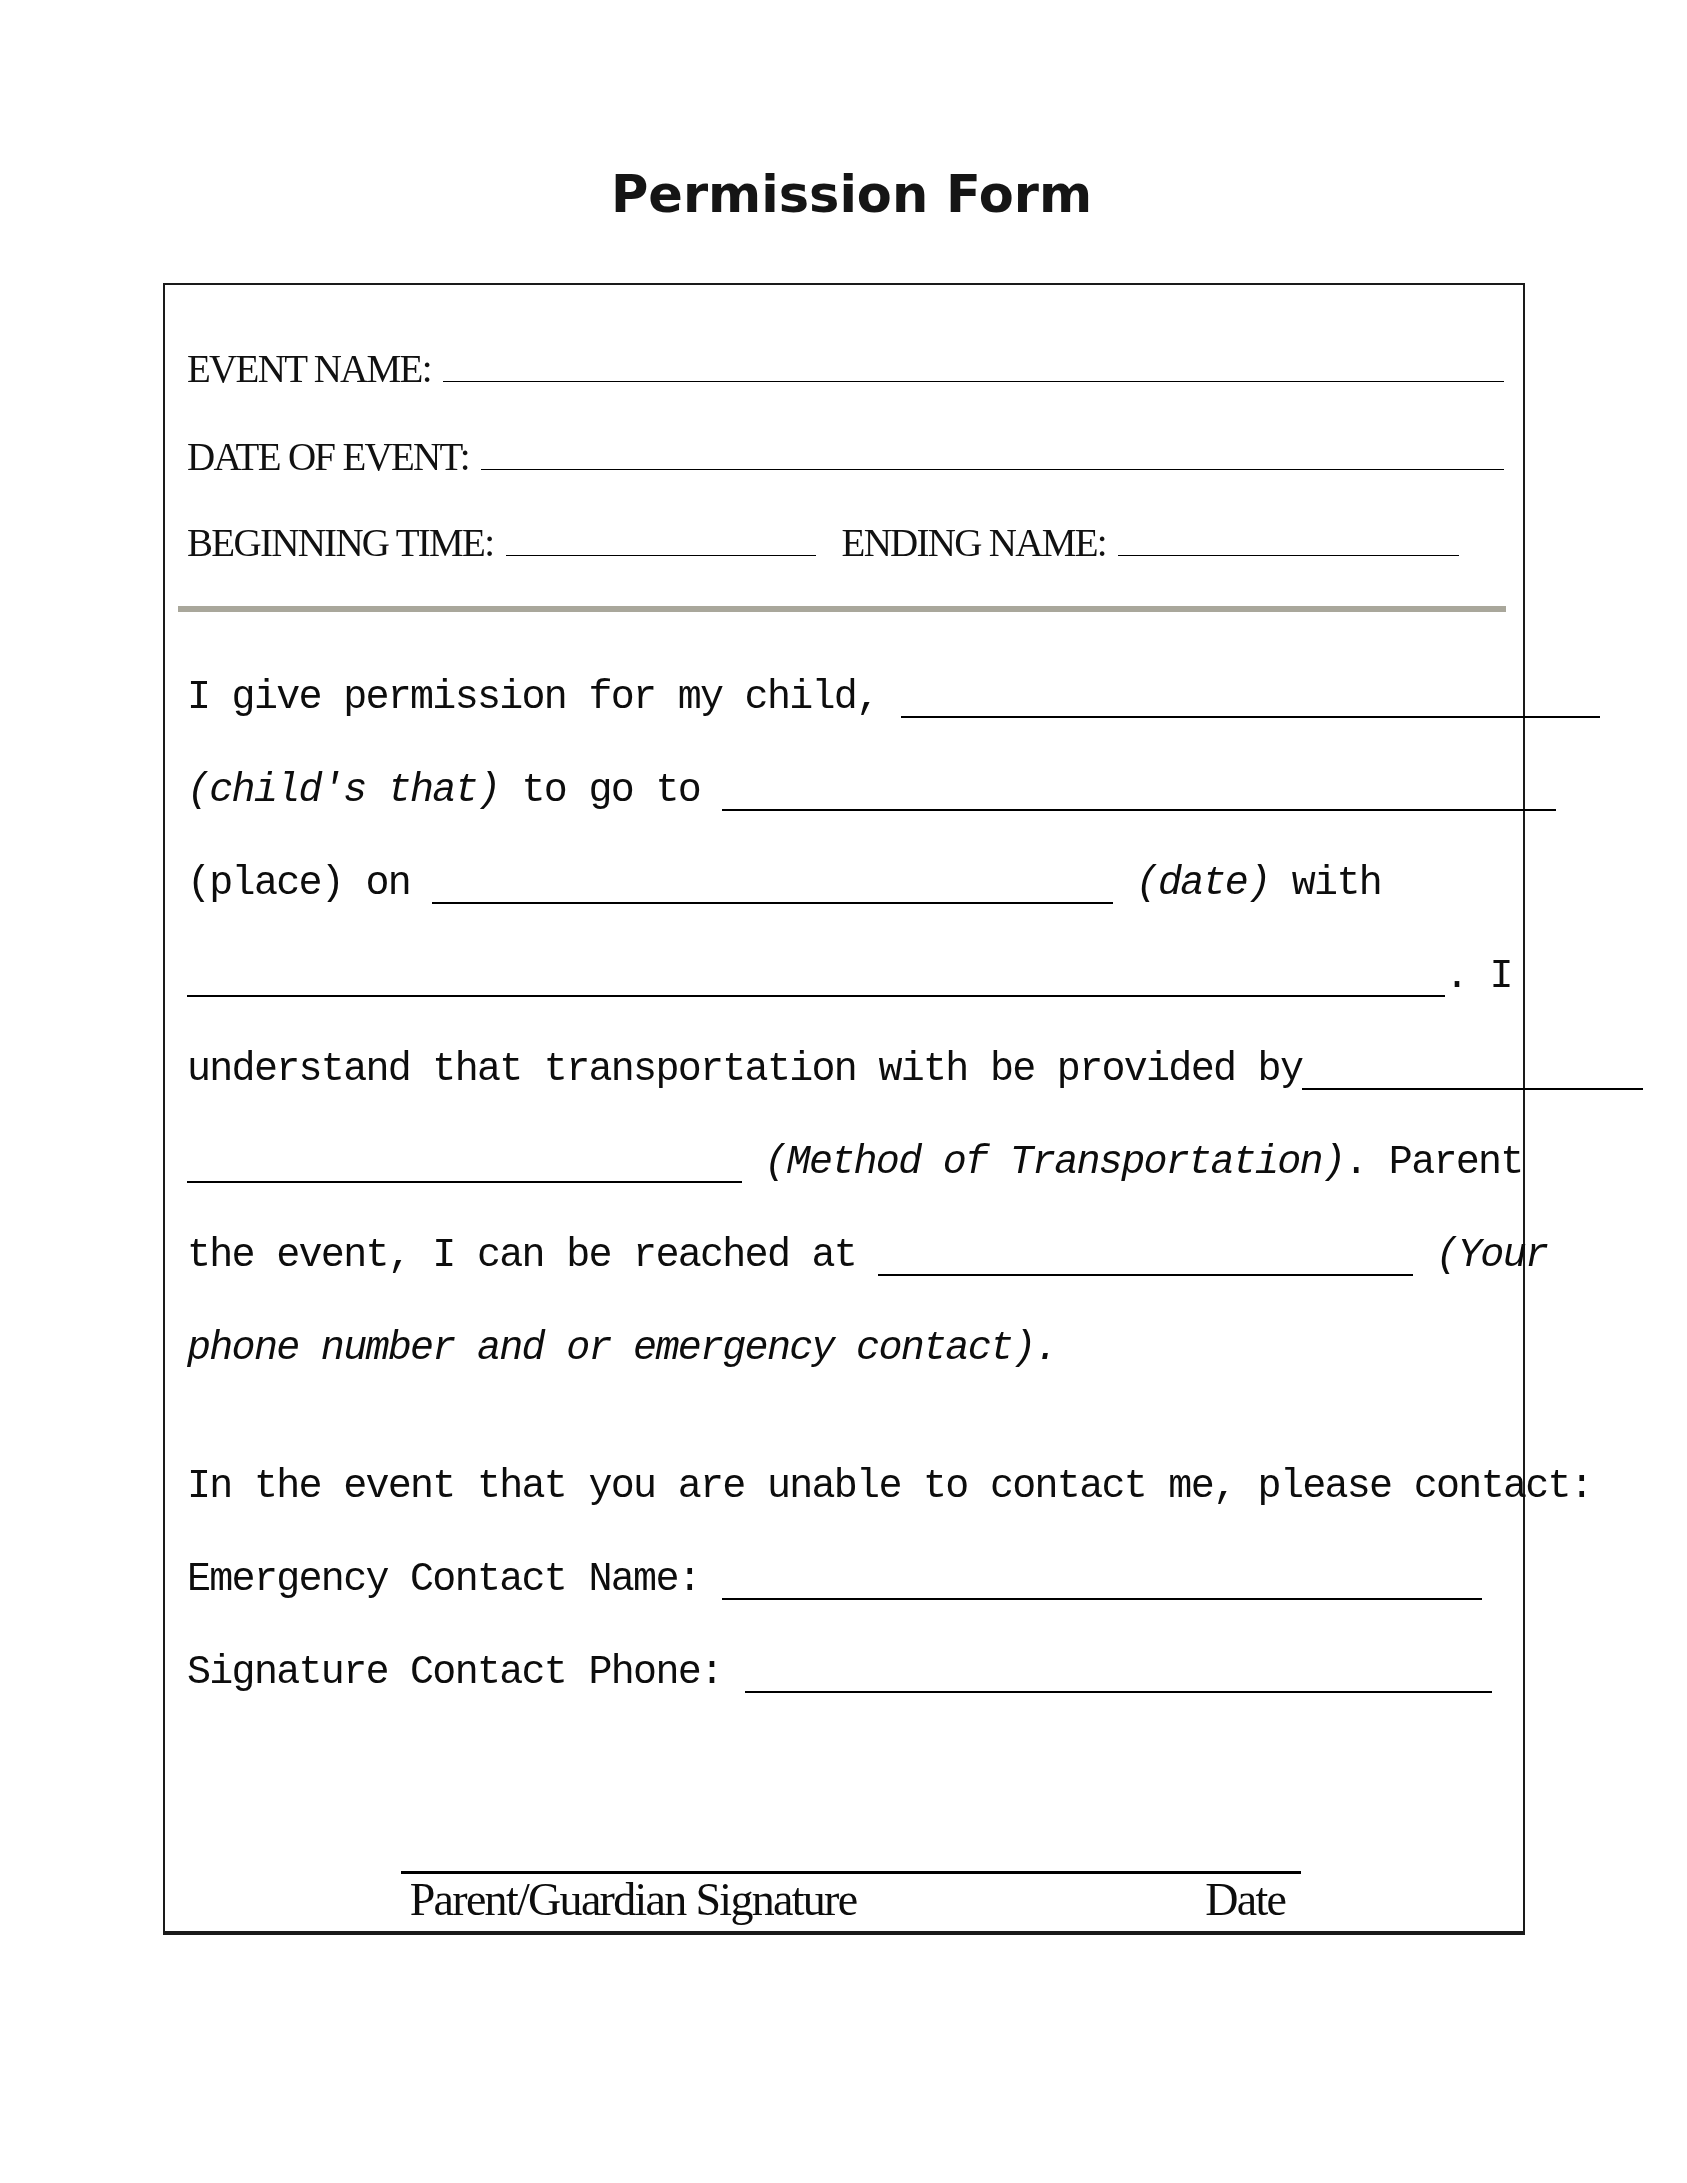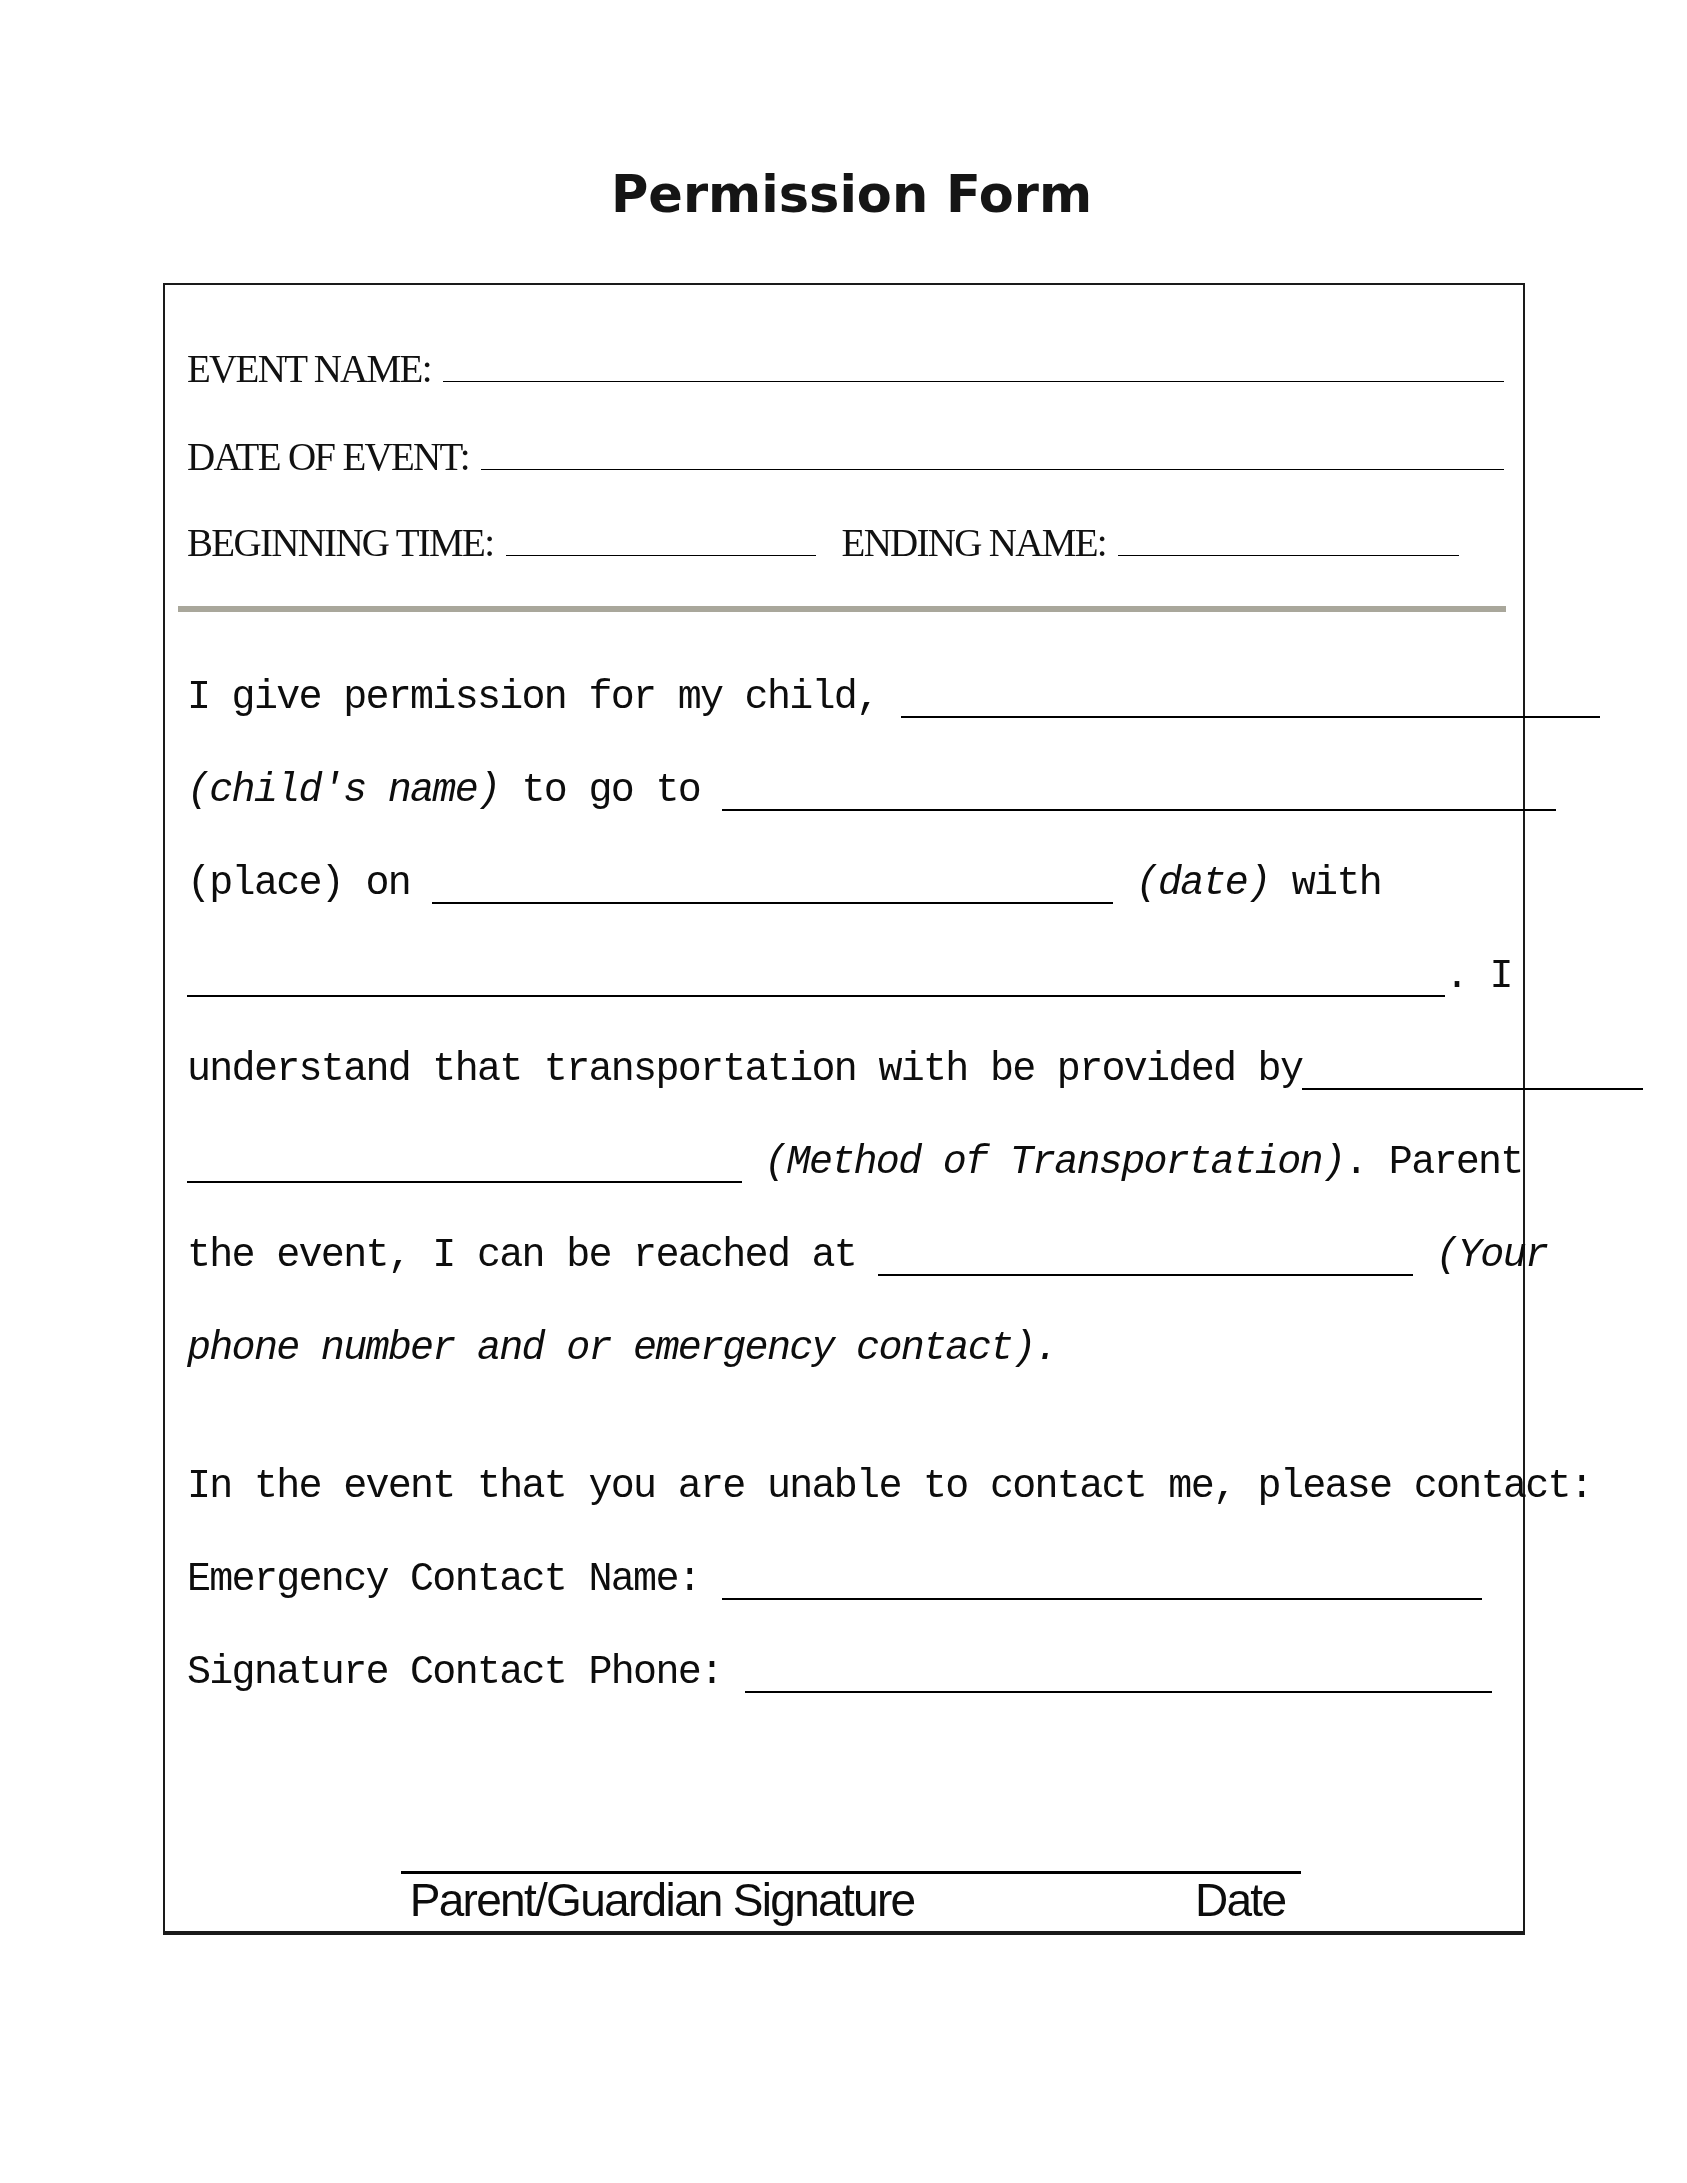"(child's name)" span.it { text: name -> that }
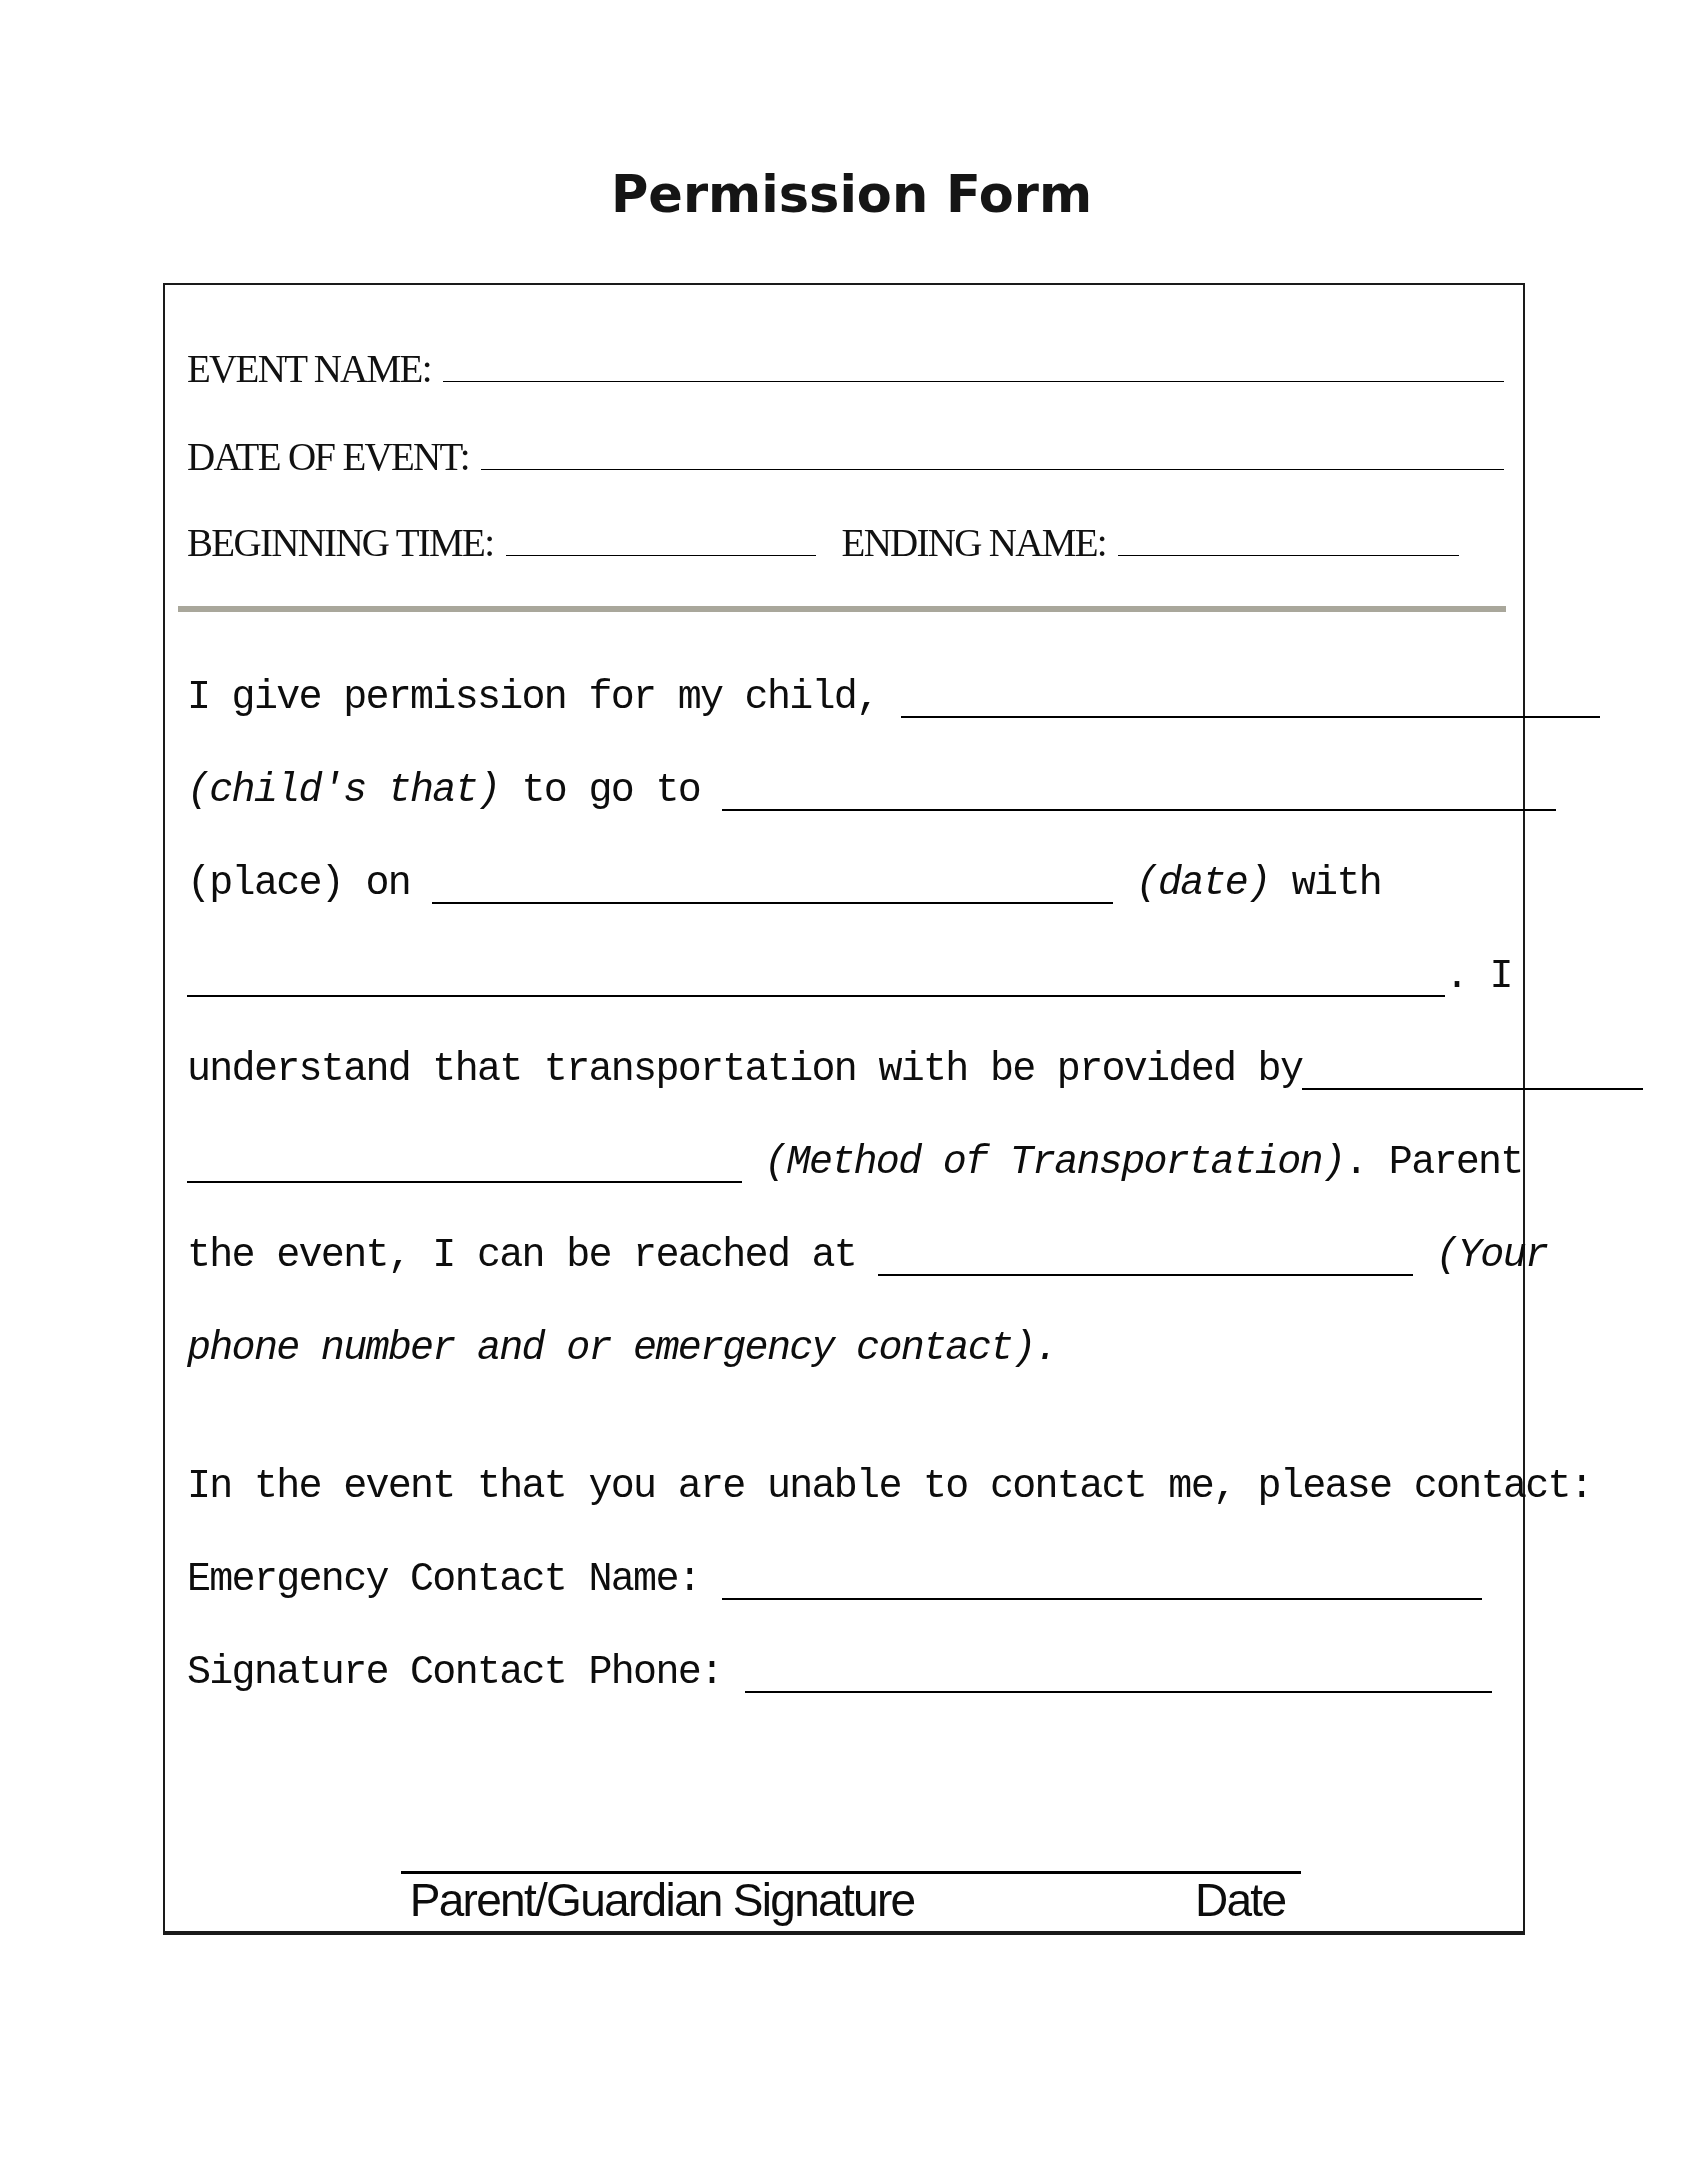"Parent/Guardian Signature" .sig-labels { font-family: Liberation Sans, sans-serif -> Liberation Serif, serif }
